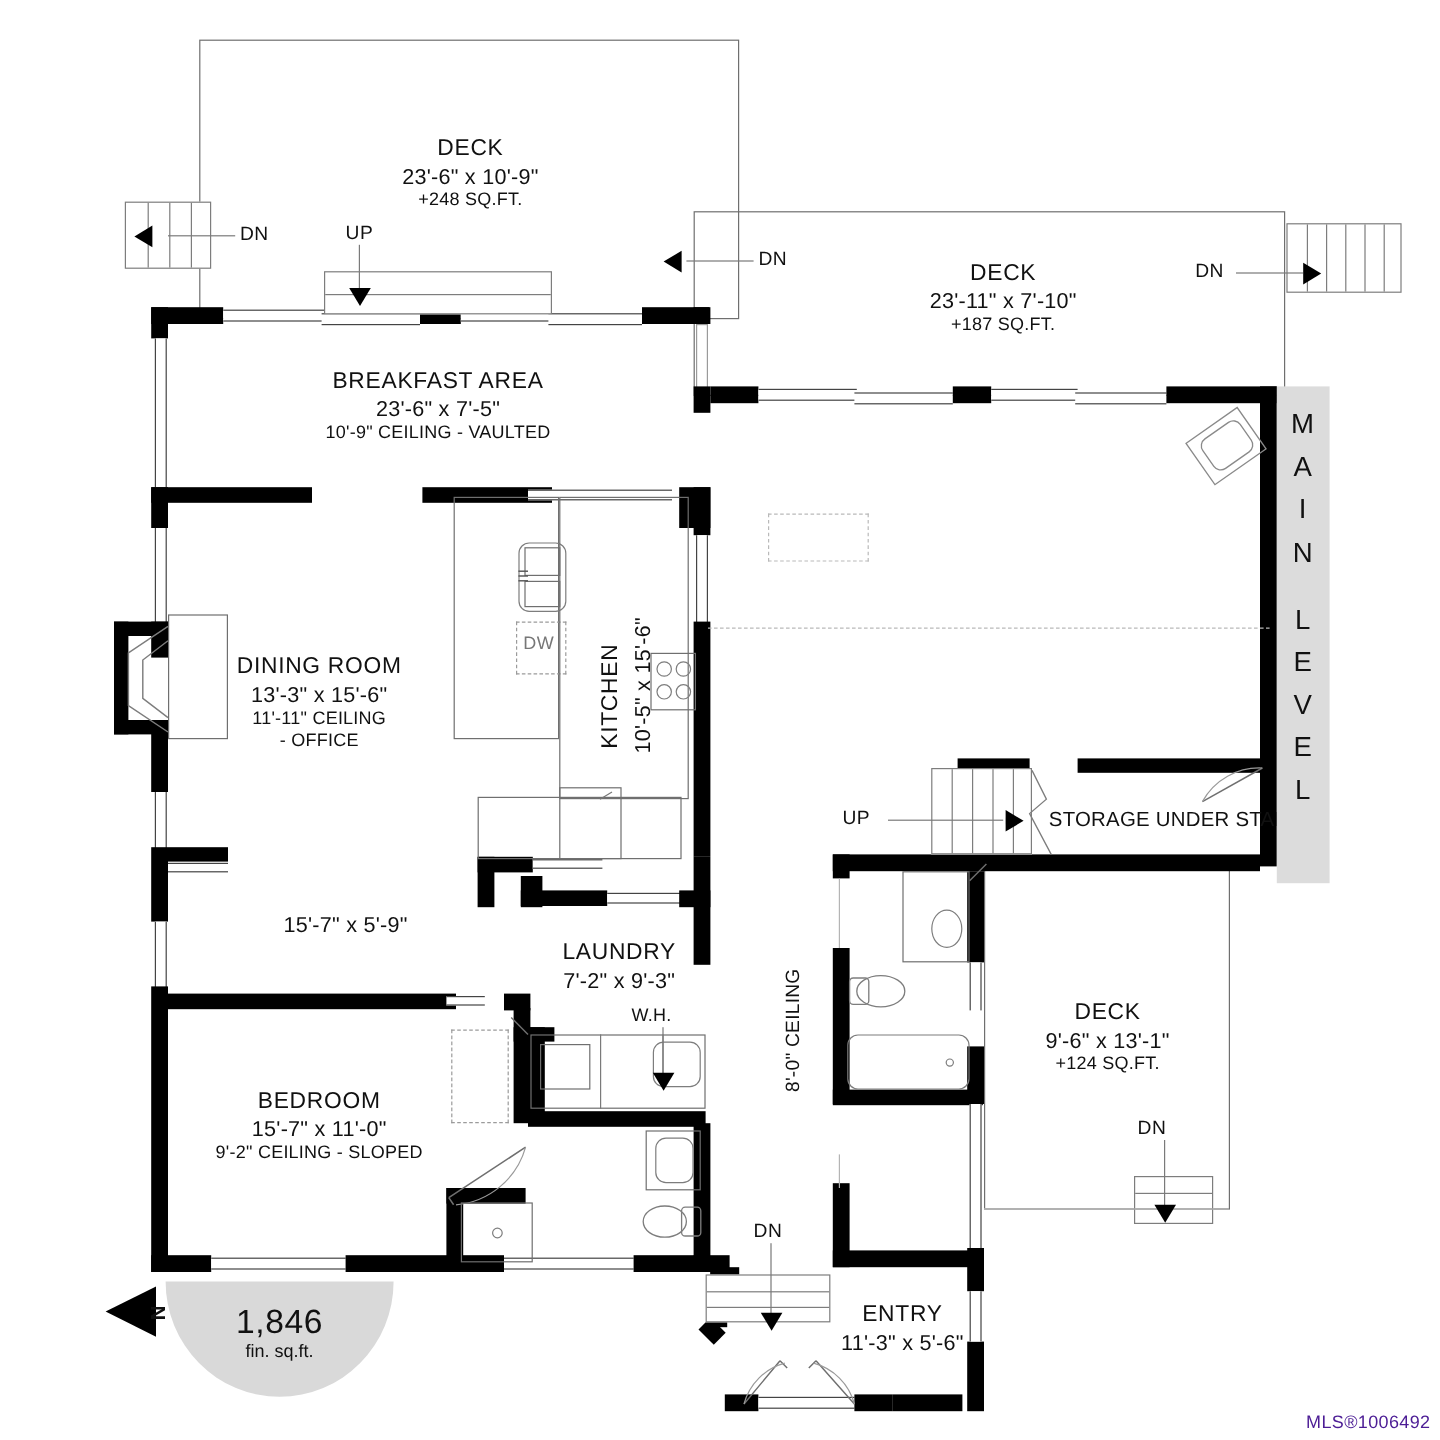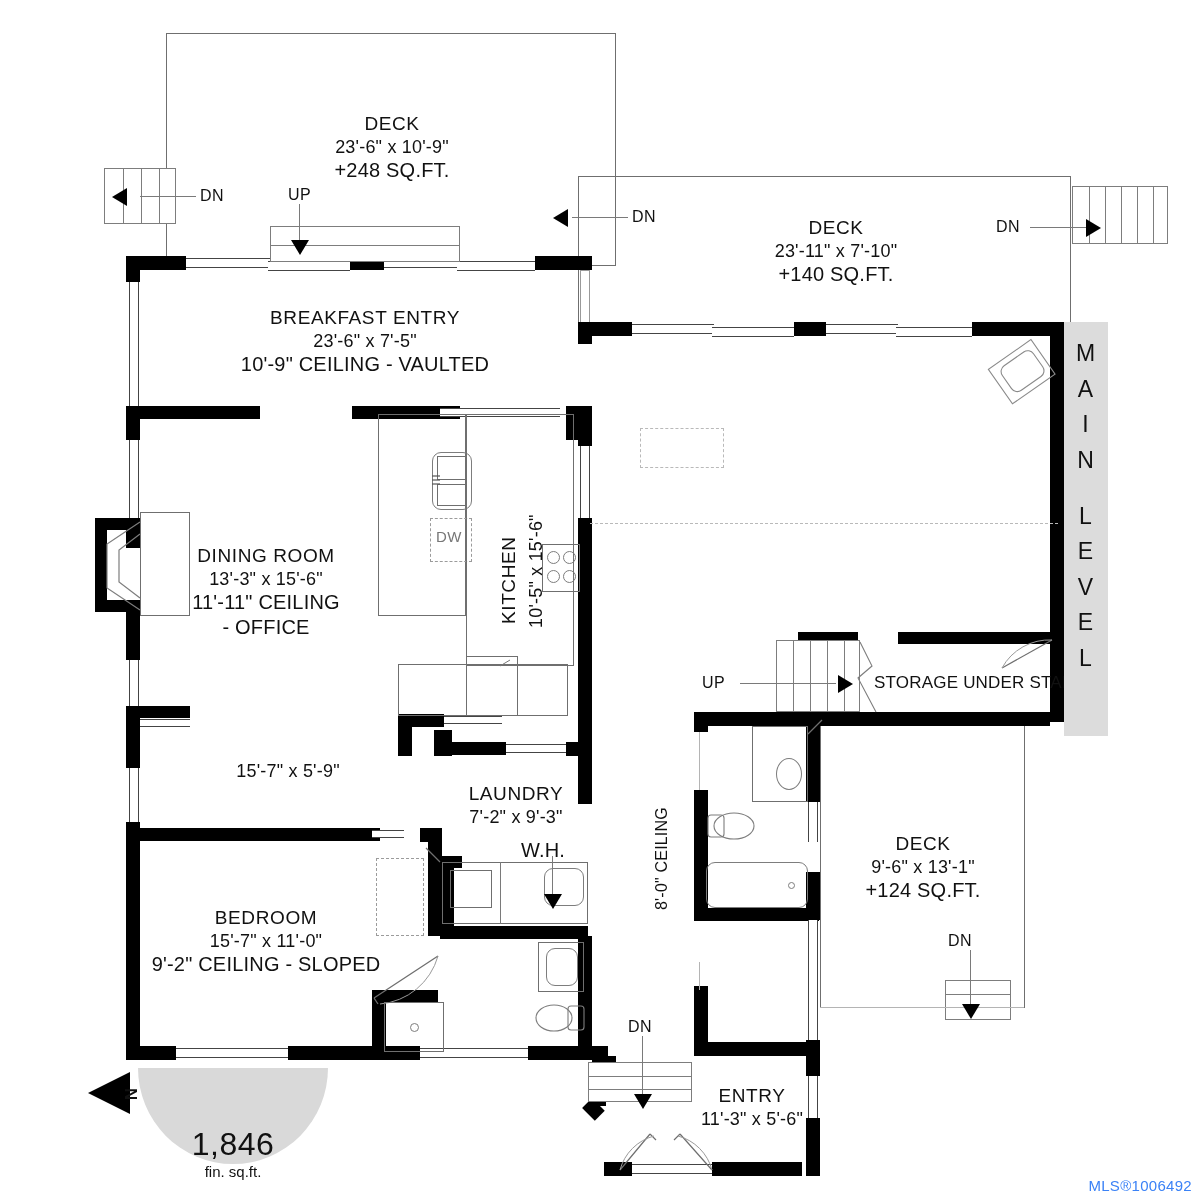"+248 SQ.FT." .lbl .t3 { font-size: 20px -> 15px }
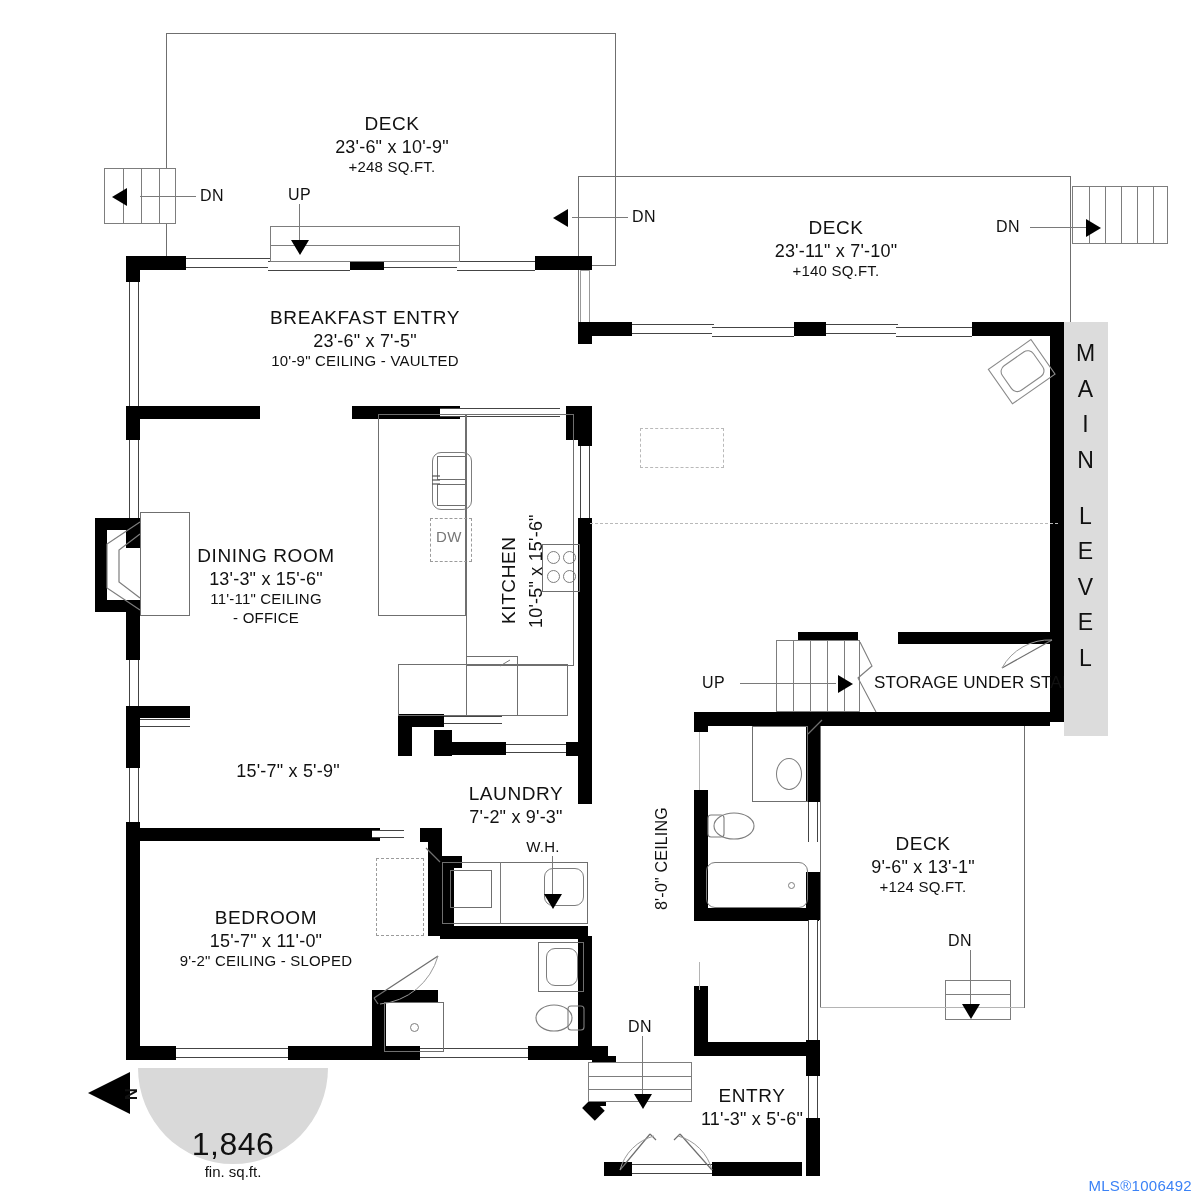"+140 SQ.FT." div.t3 { text: +140 -> +187 }
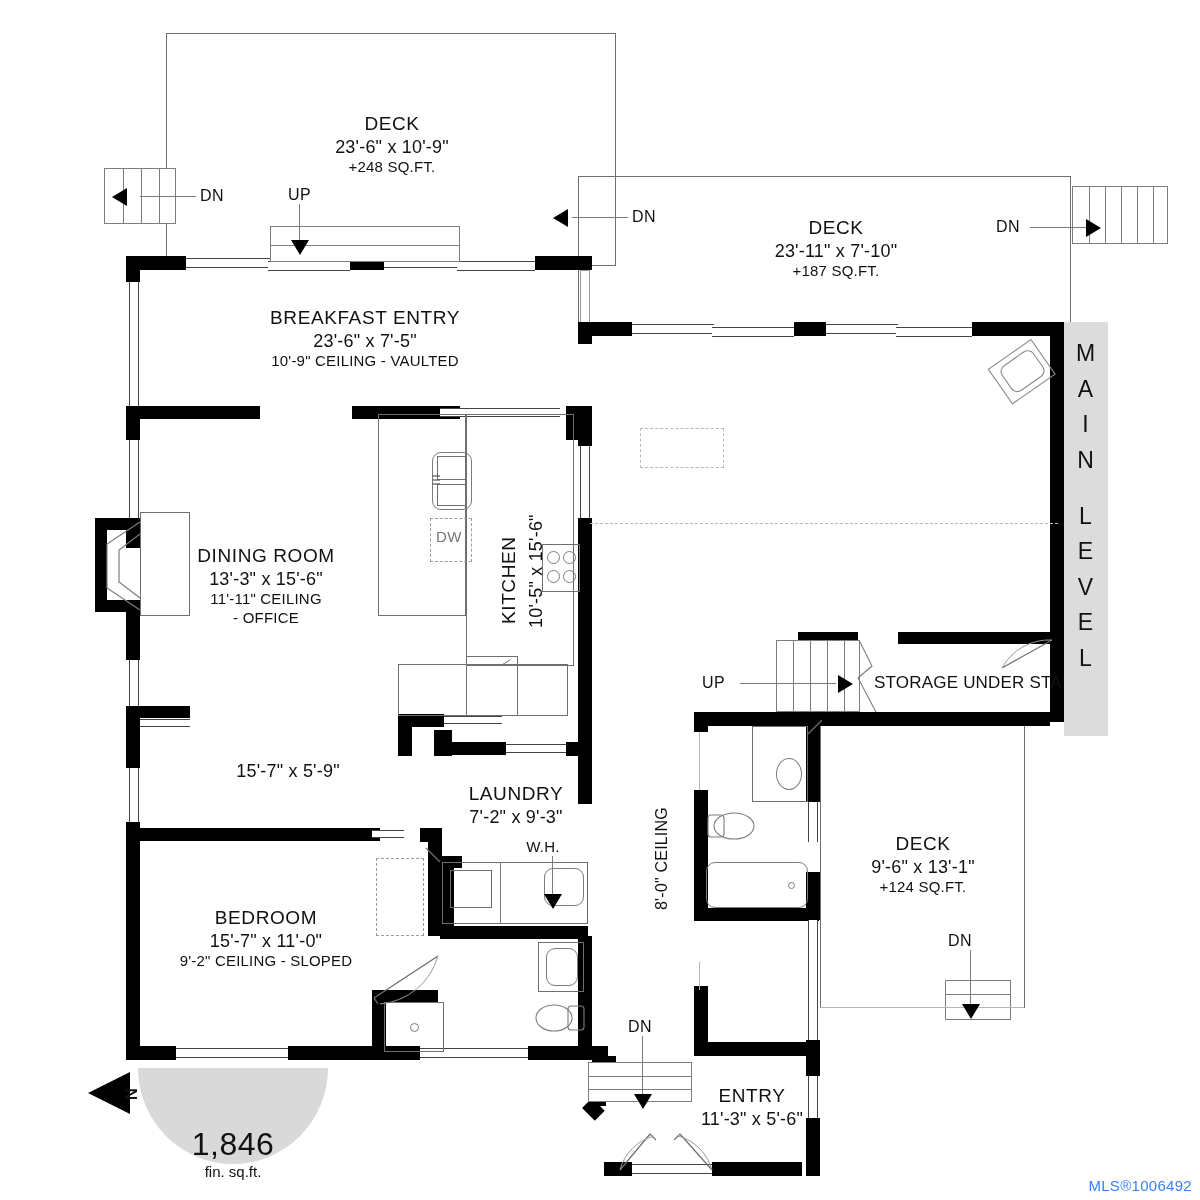"BREAKFAST ENTRY" div.t1 { text: ENTRY -> AREA }
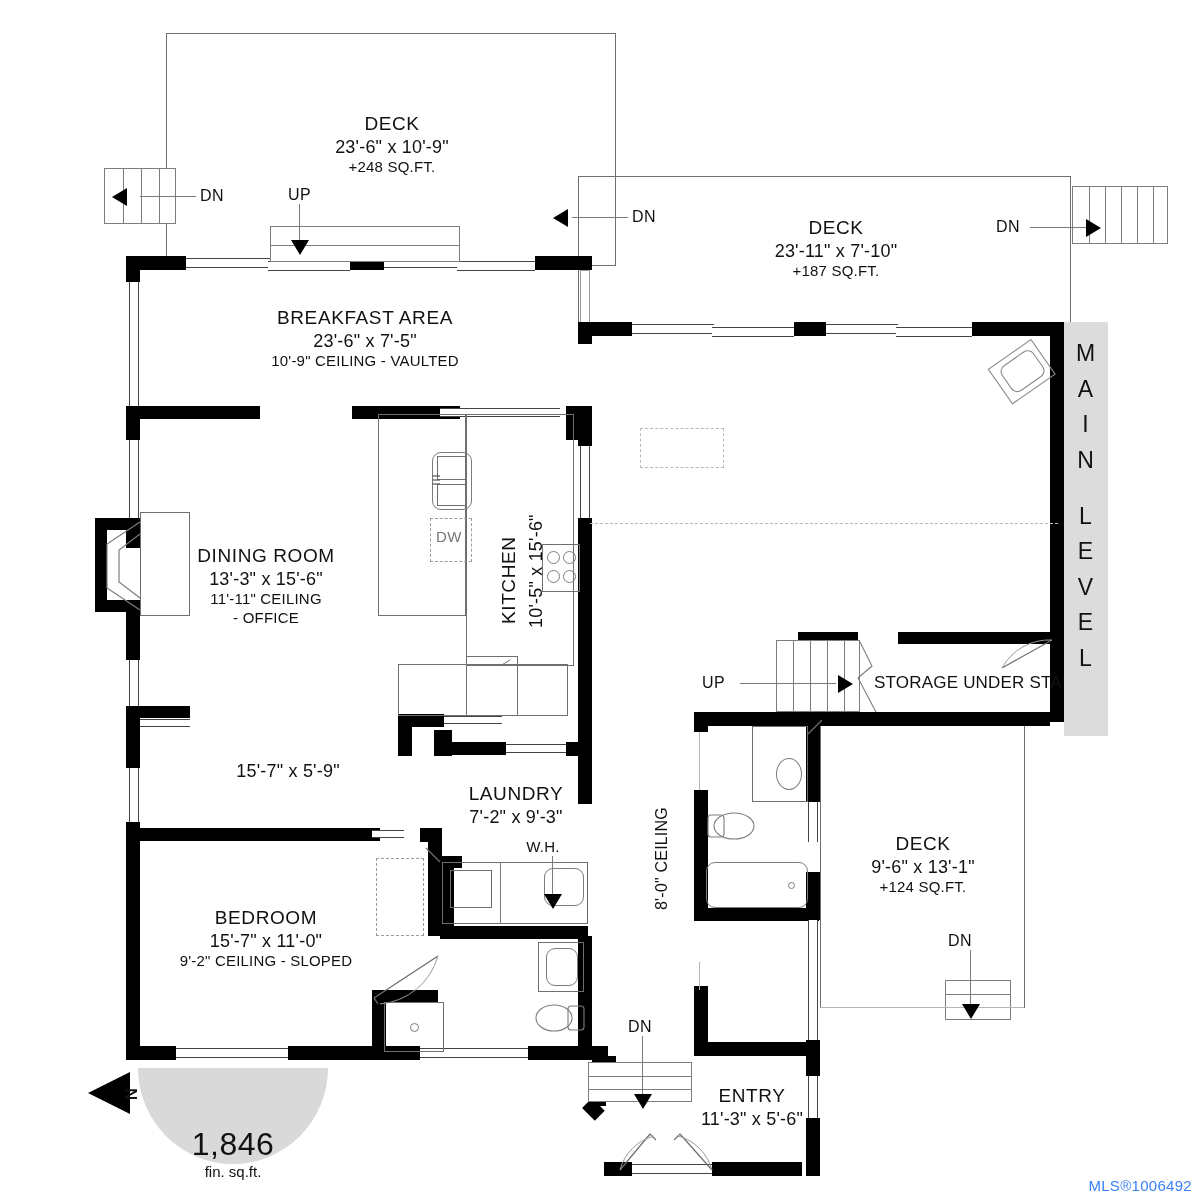"1,846" #sqftInner .big { font-size: 32px -> 28px; margin-top: 40px -> none }
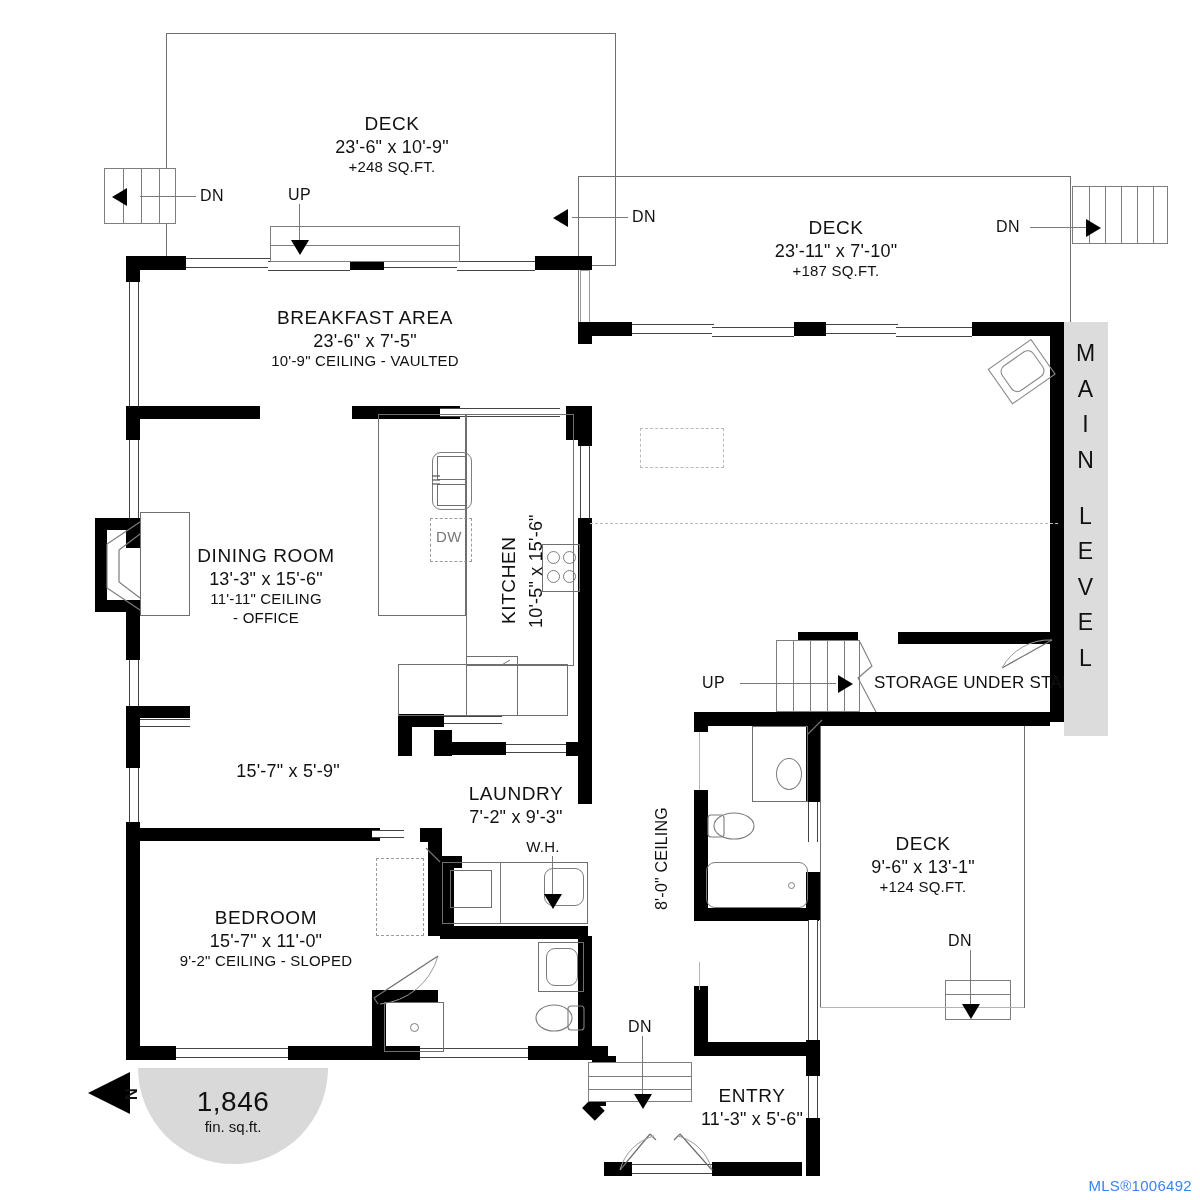"MLS®1006492" #mls { color: #3b82f6 -> #4c1d95 }
